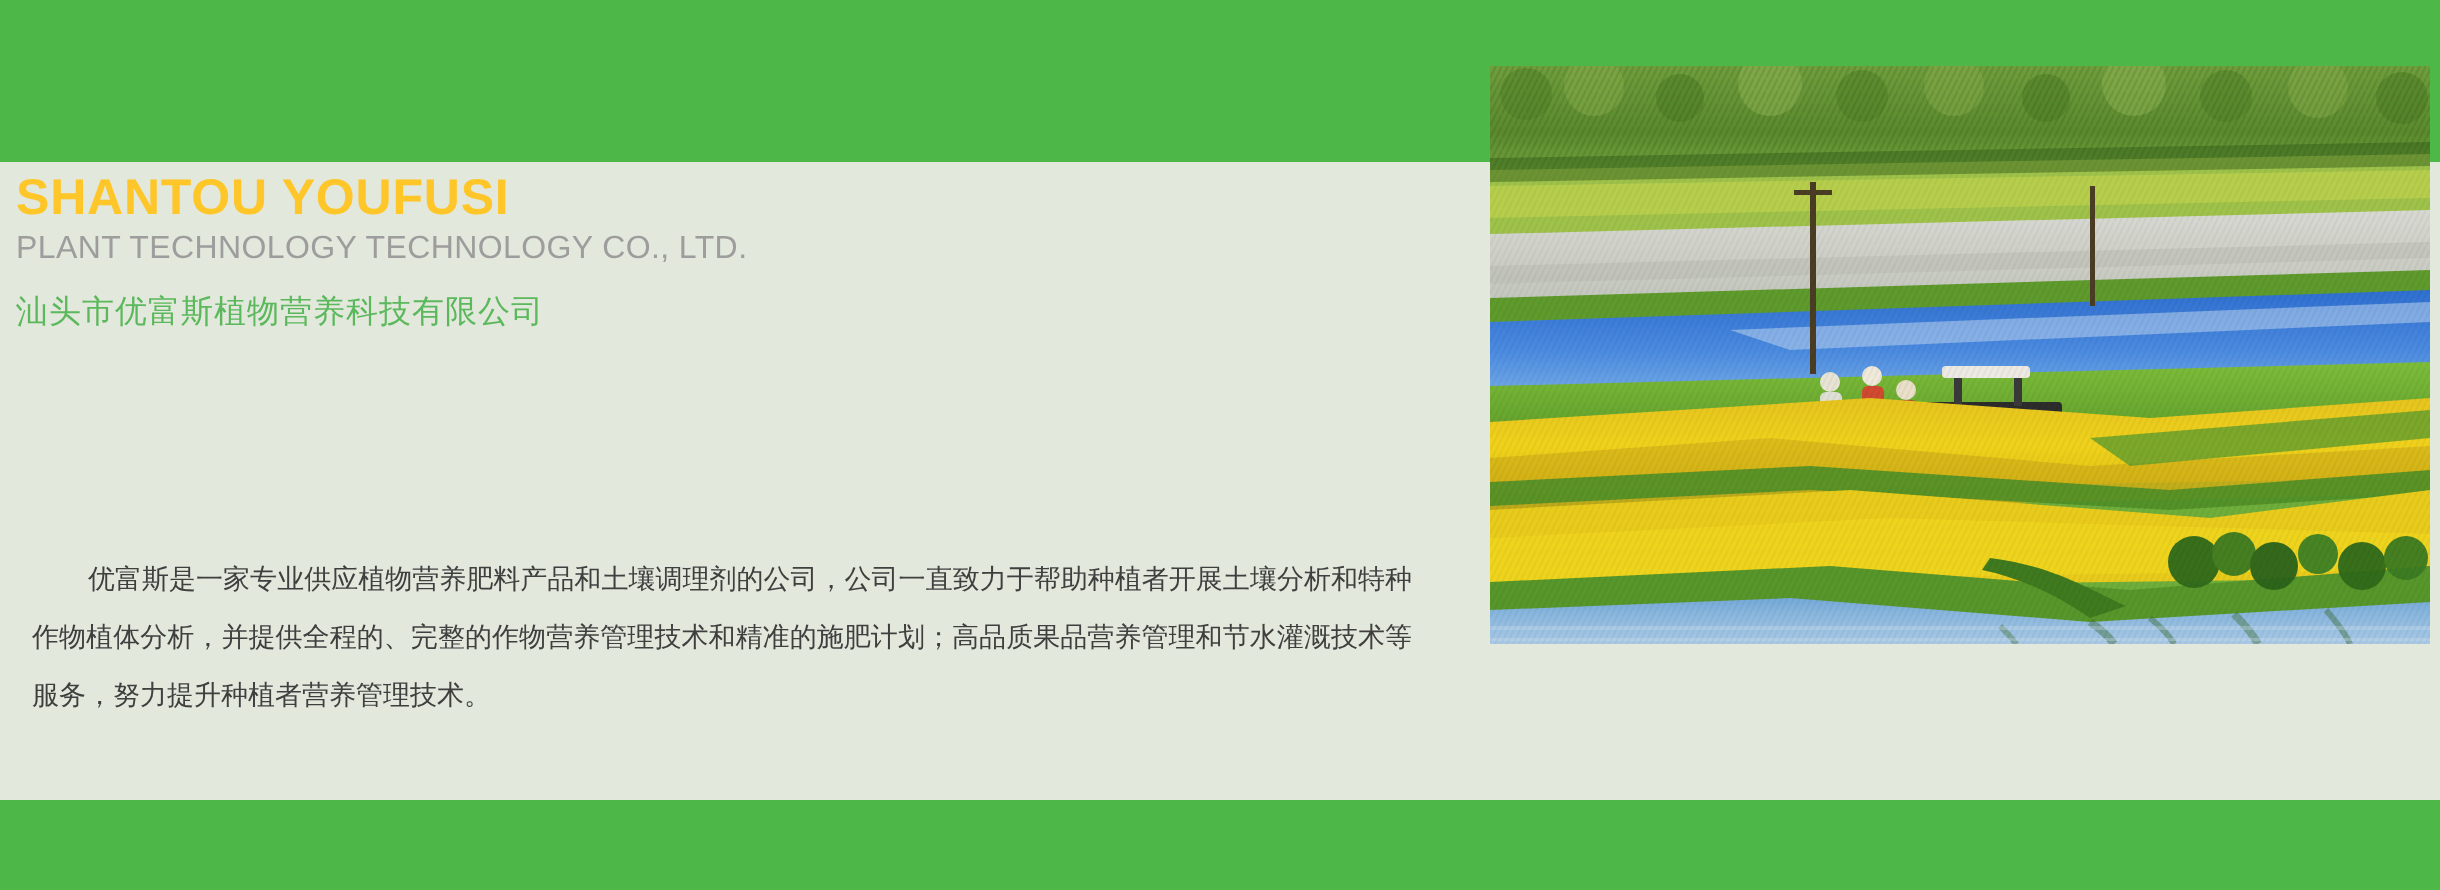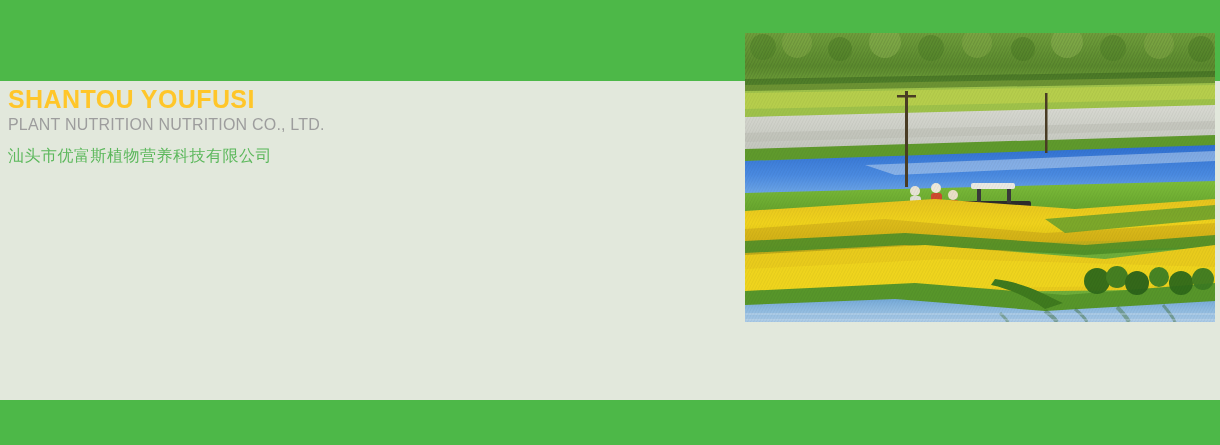"PLANT NUTRITION NUTRITION CO., LTD." div.brand-sub { text: NUTRITION NUTRITION -> TECHNOLOGY TECHNOLOGY }
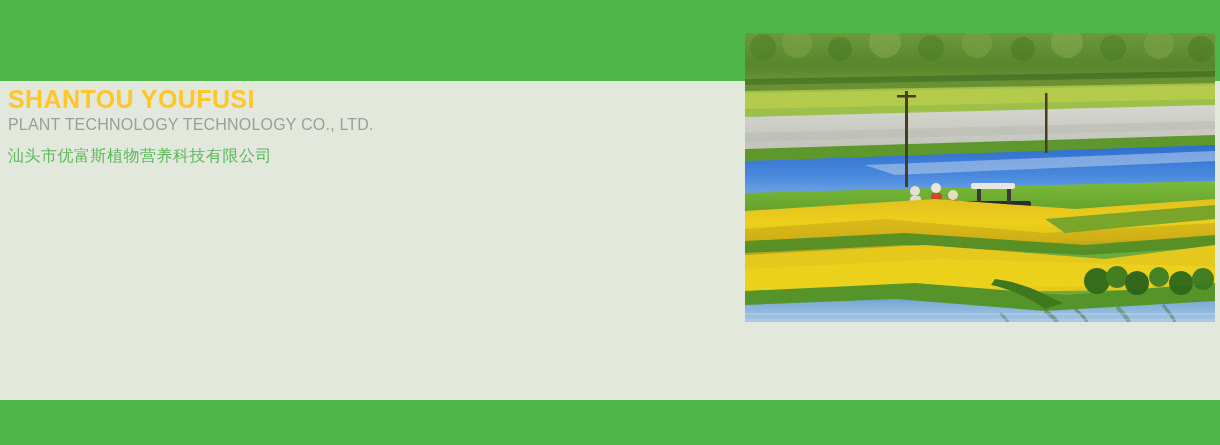"优富斯是一家专业供应植物营养肥料产品和土壤调理剂的公司，公司一直致力于帮助种植者" div.intro { html: none -> <div>优富斯是一家专业供应植物营养肥料产品和土壤调理剂的公司，公司一直致力于帮助种植者开展土壤分析和特种作物植体分析，并提供全程的、完整的作物营养管理技术和精准的施肥计划；高品质果品营养管理和节水灌溉技术等服务，努力提升种植者营养管理技术。</div> }
